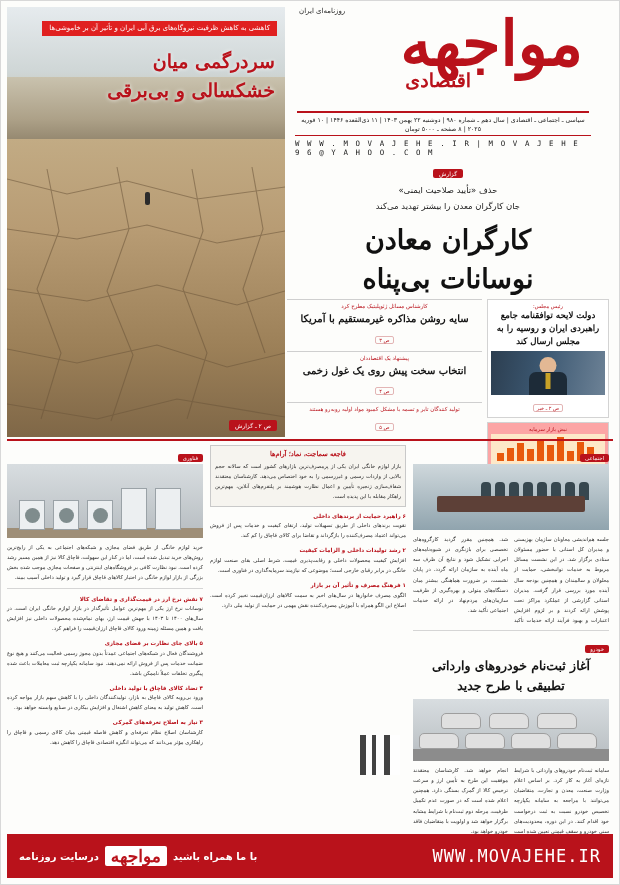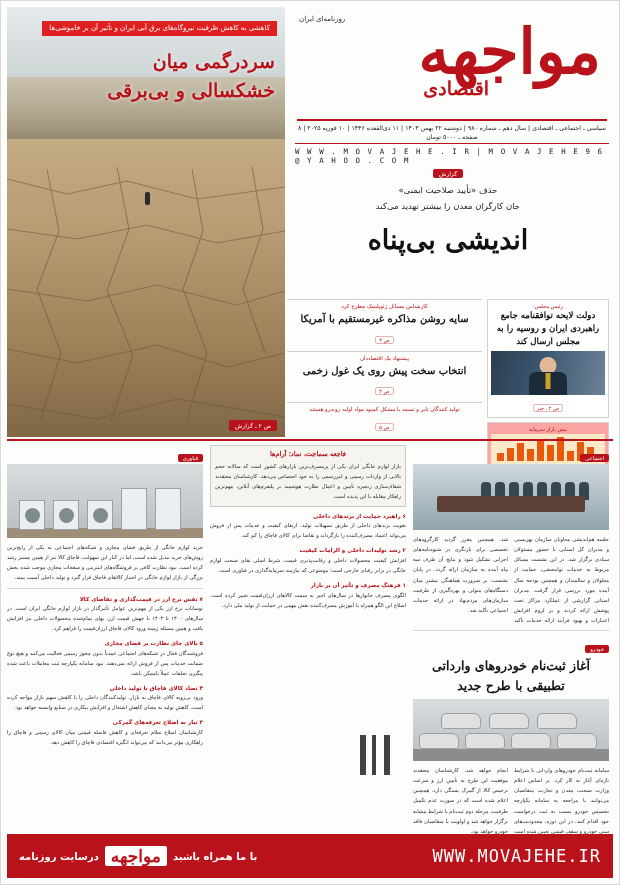"روزنامه‌ای ایران" .masthead { padding: 6px 10px 0 6px -> 6px 28px 0 6px; top: 8px -> 0 }
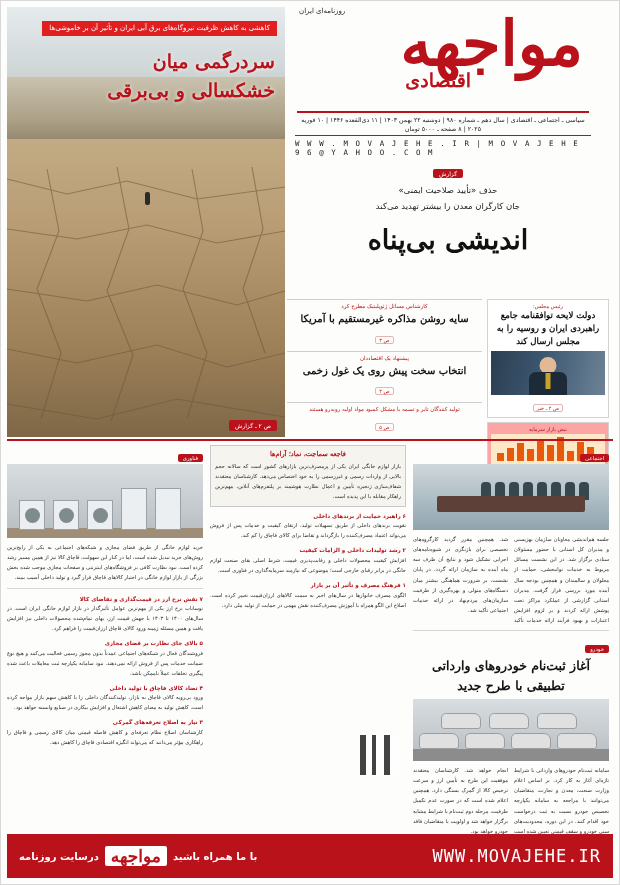"کارگران معادن" div { html: none -> <div>کارگران معادن</div> }
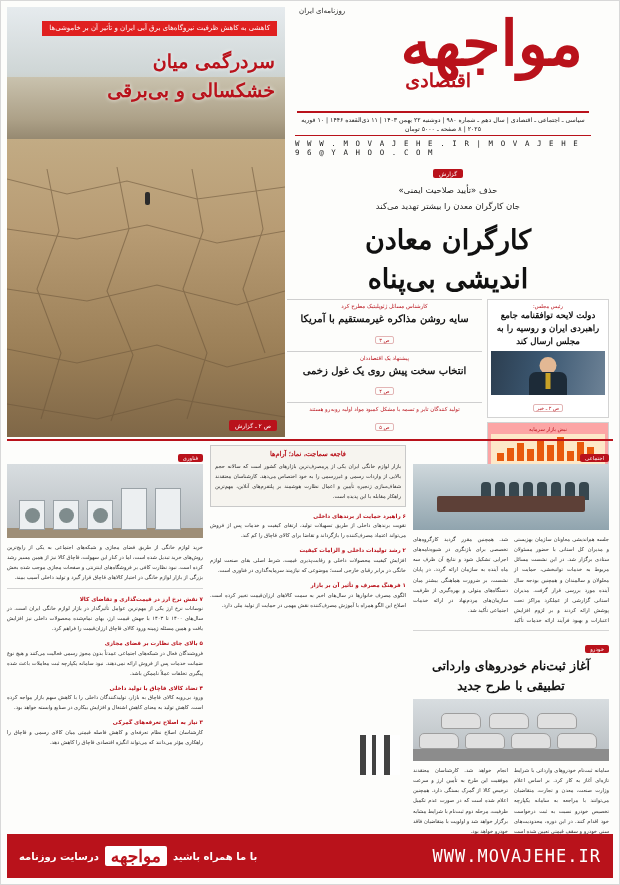"اندیشی بی‌پناه" div { text: اندیشی -> نوسانات }
